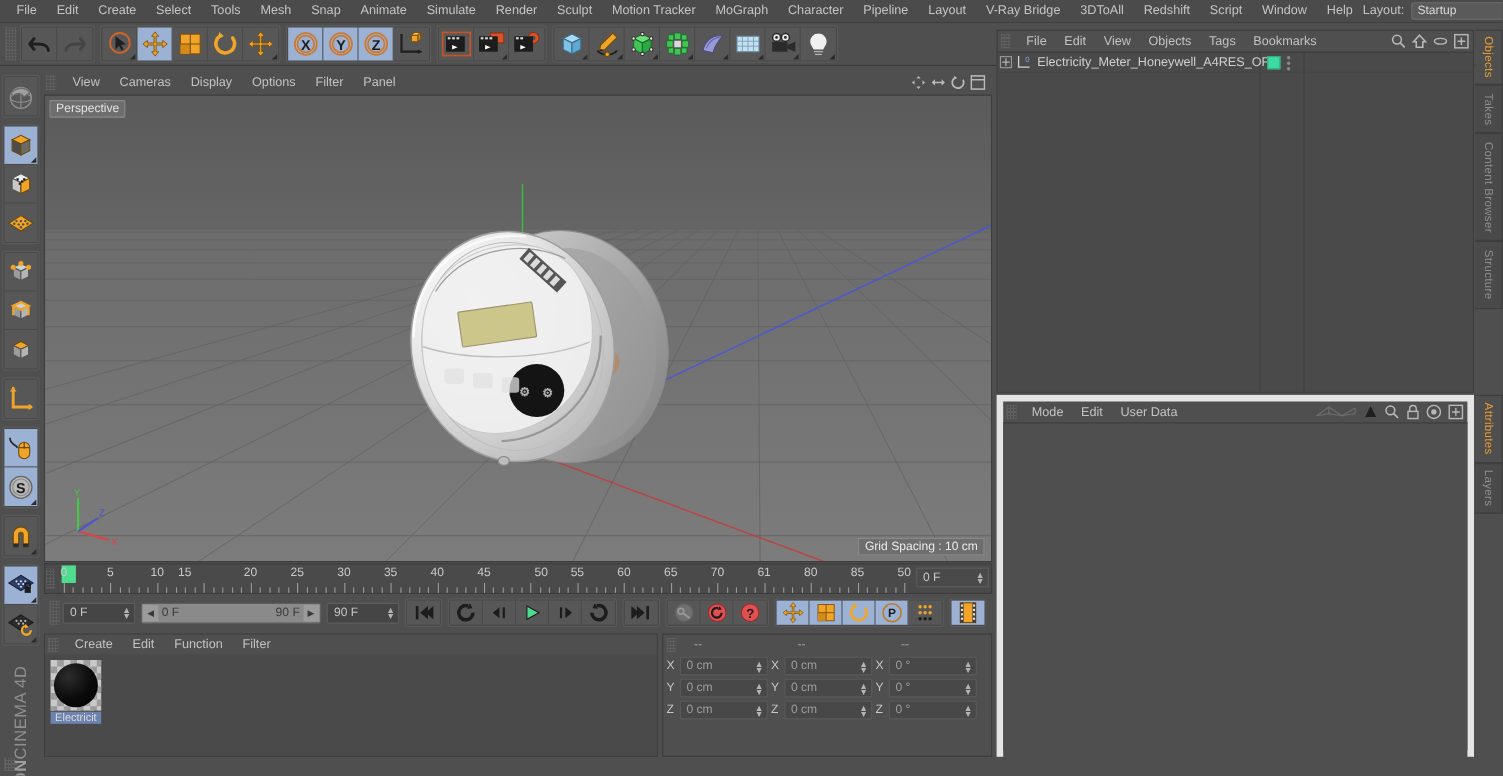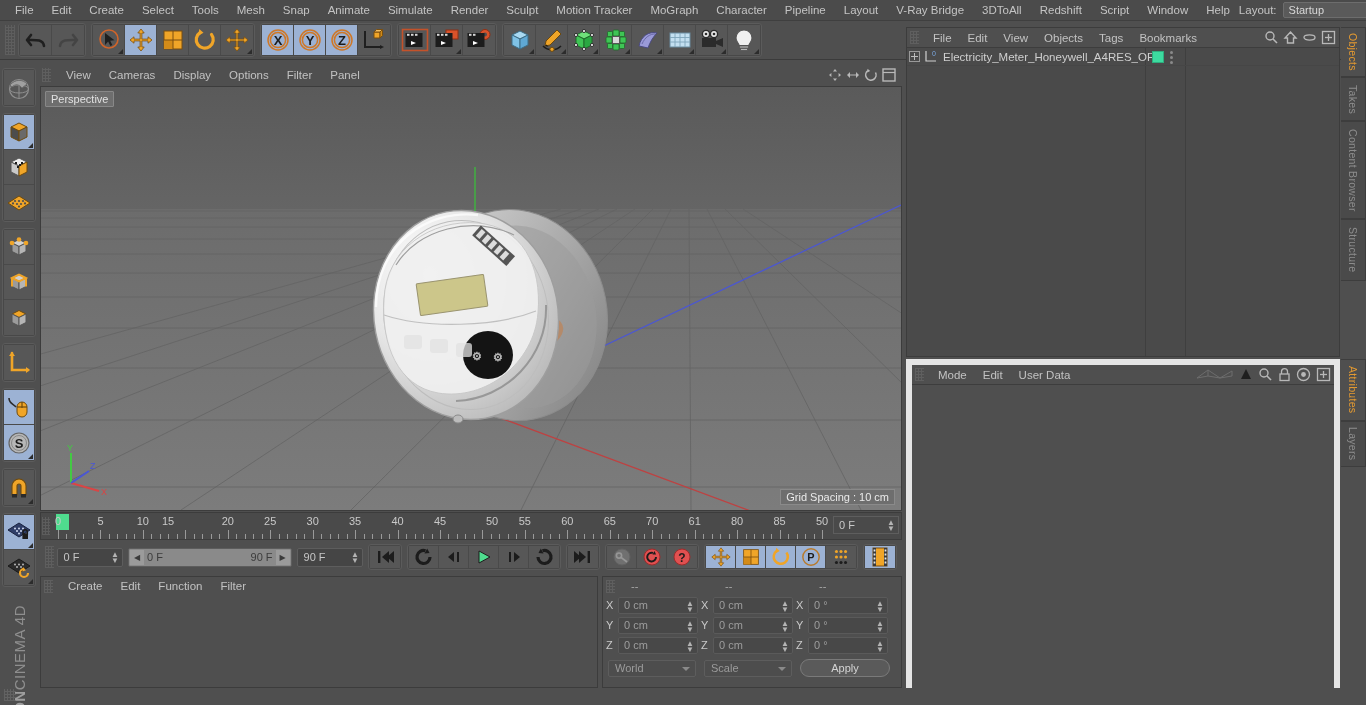"Electricit" div.mat-body { html: none -> <div> <div> <div> <div></div> </div> <div>Electricit</div> </div> </div> }
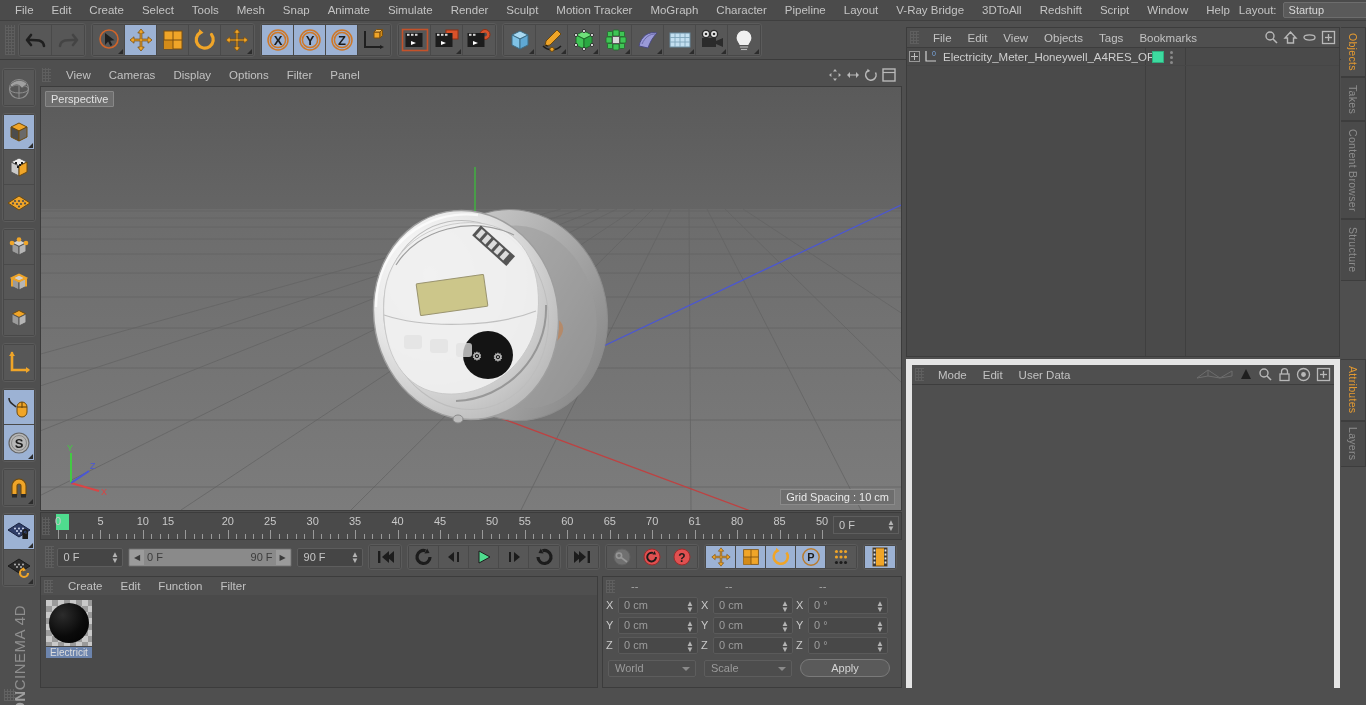"World" div.co-foot { html: <div> <div> <span>World</span> <span></span> </div> <div> <span>Scale</span> <span></span> </div> <div>Apply</div> </div> -> none }
